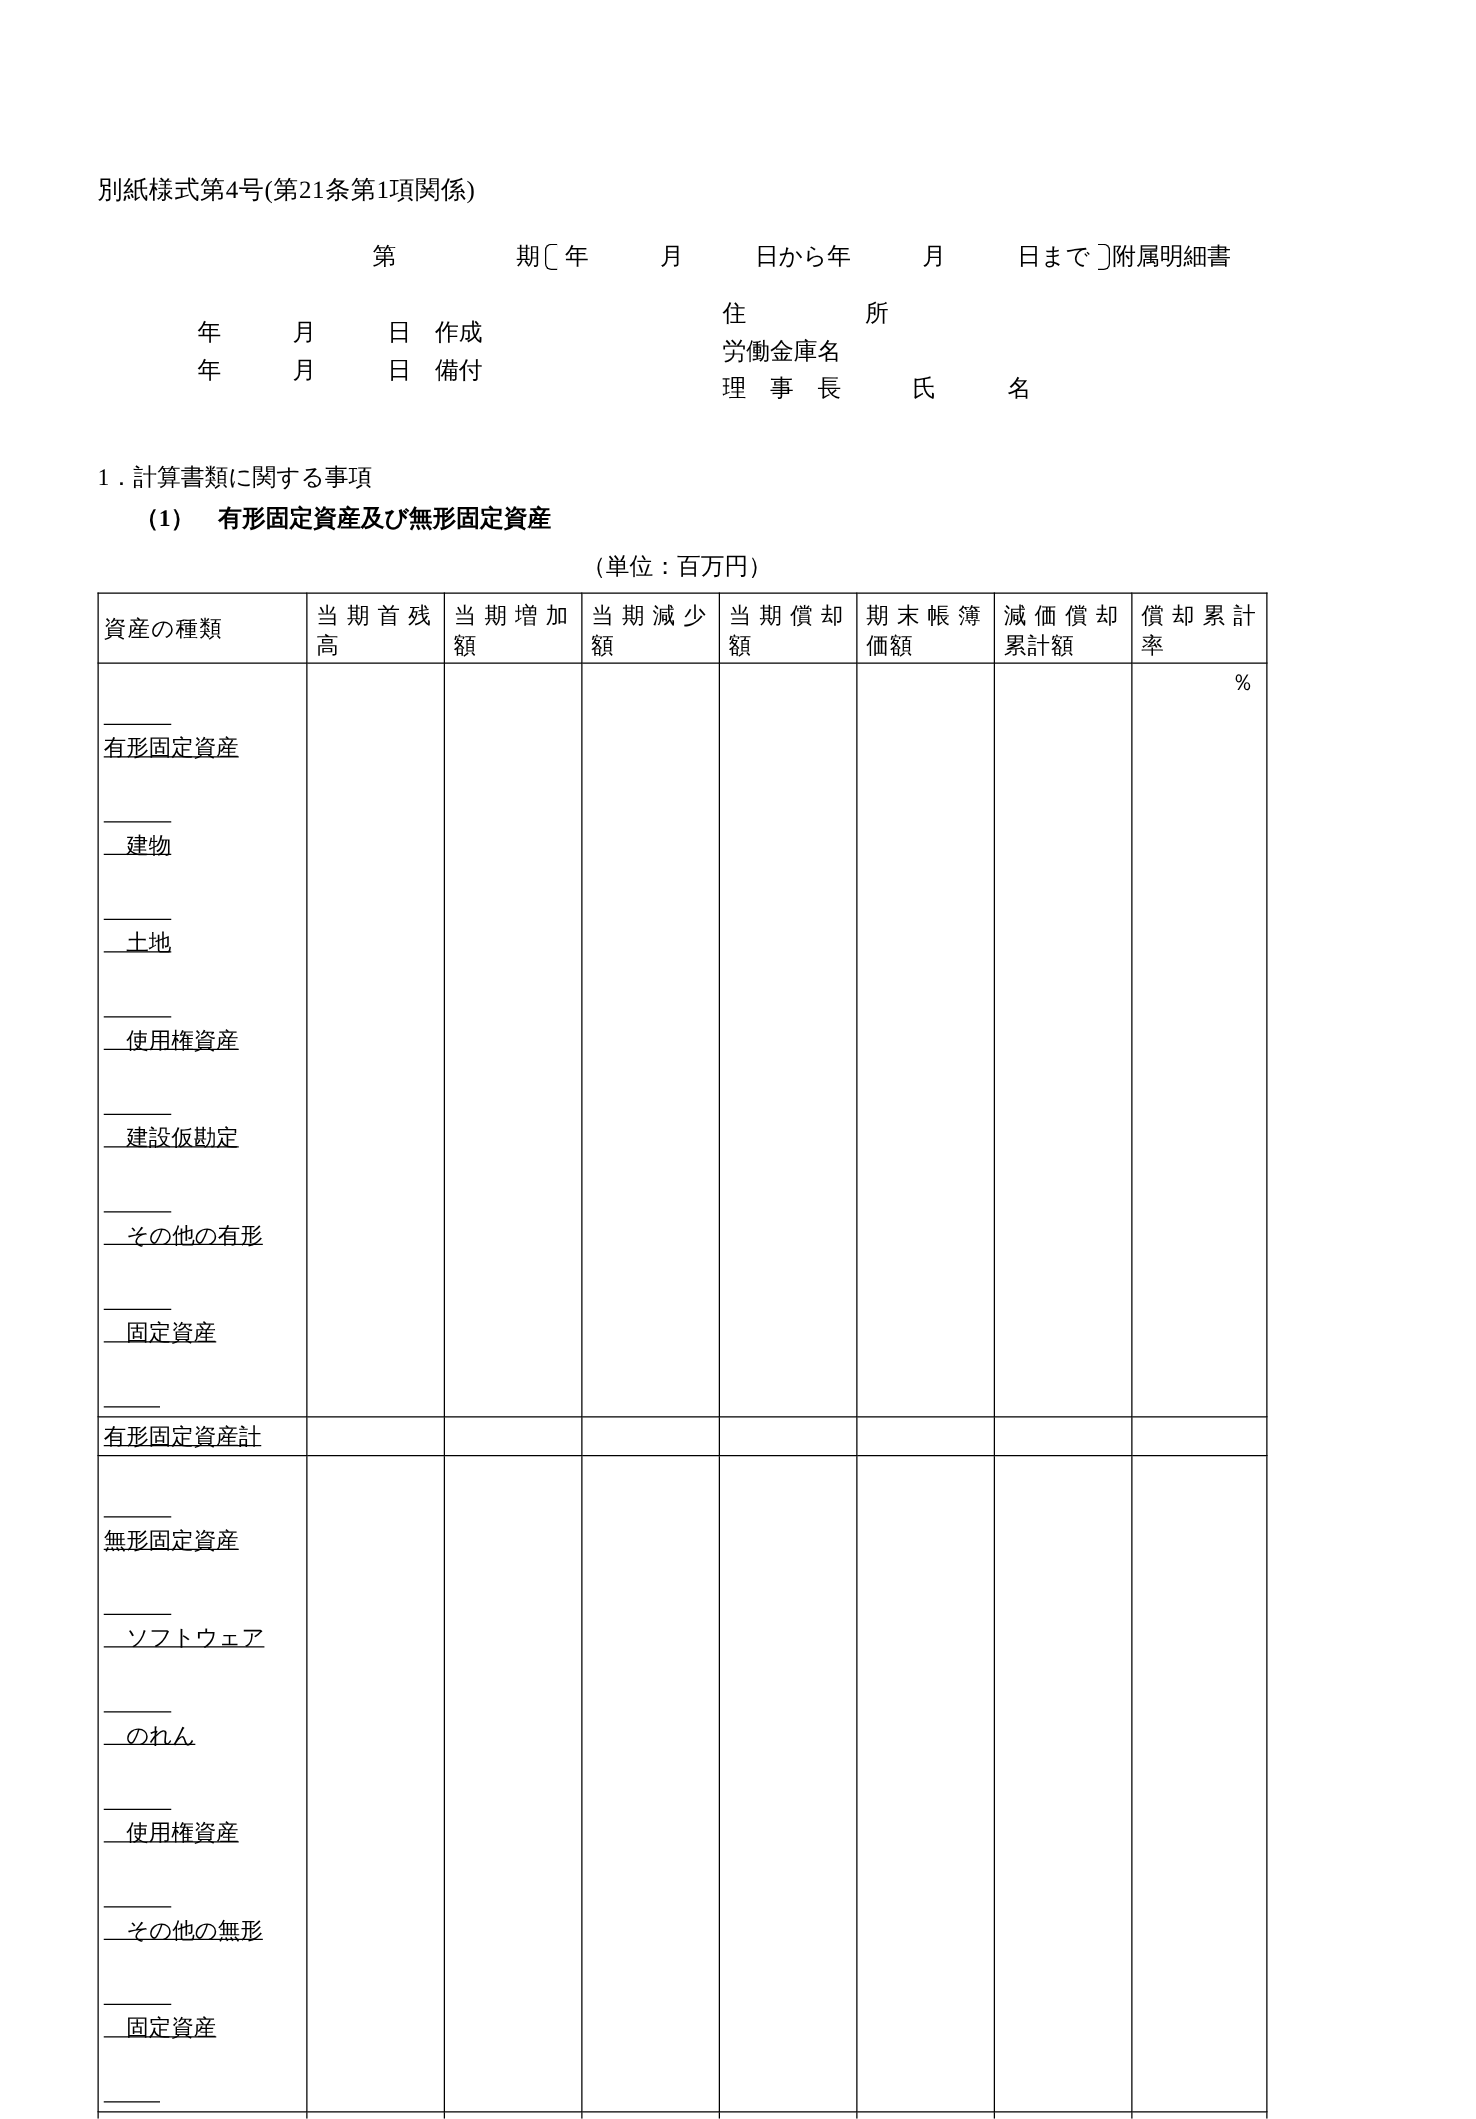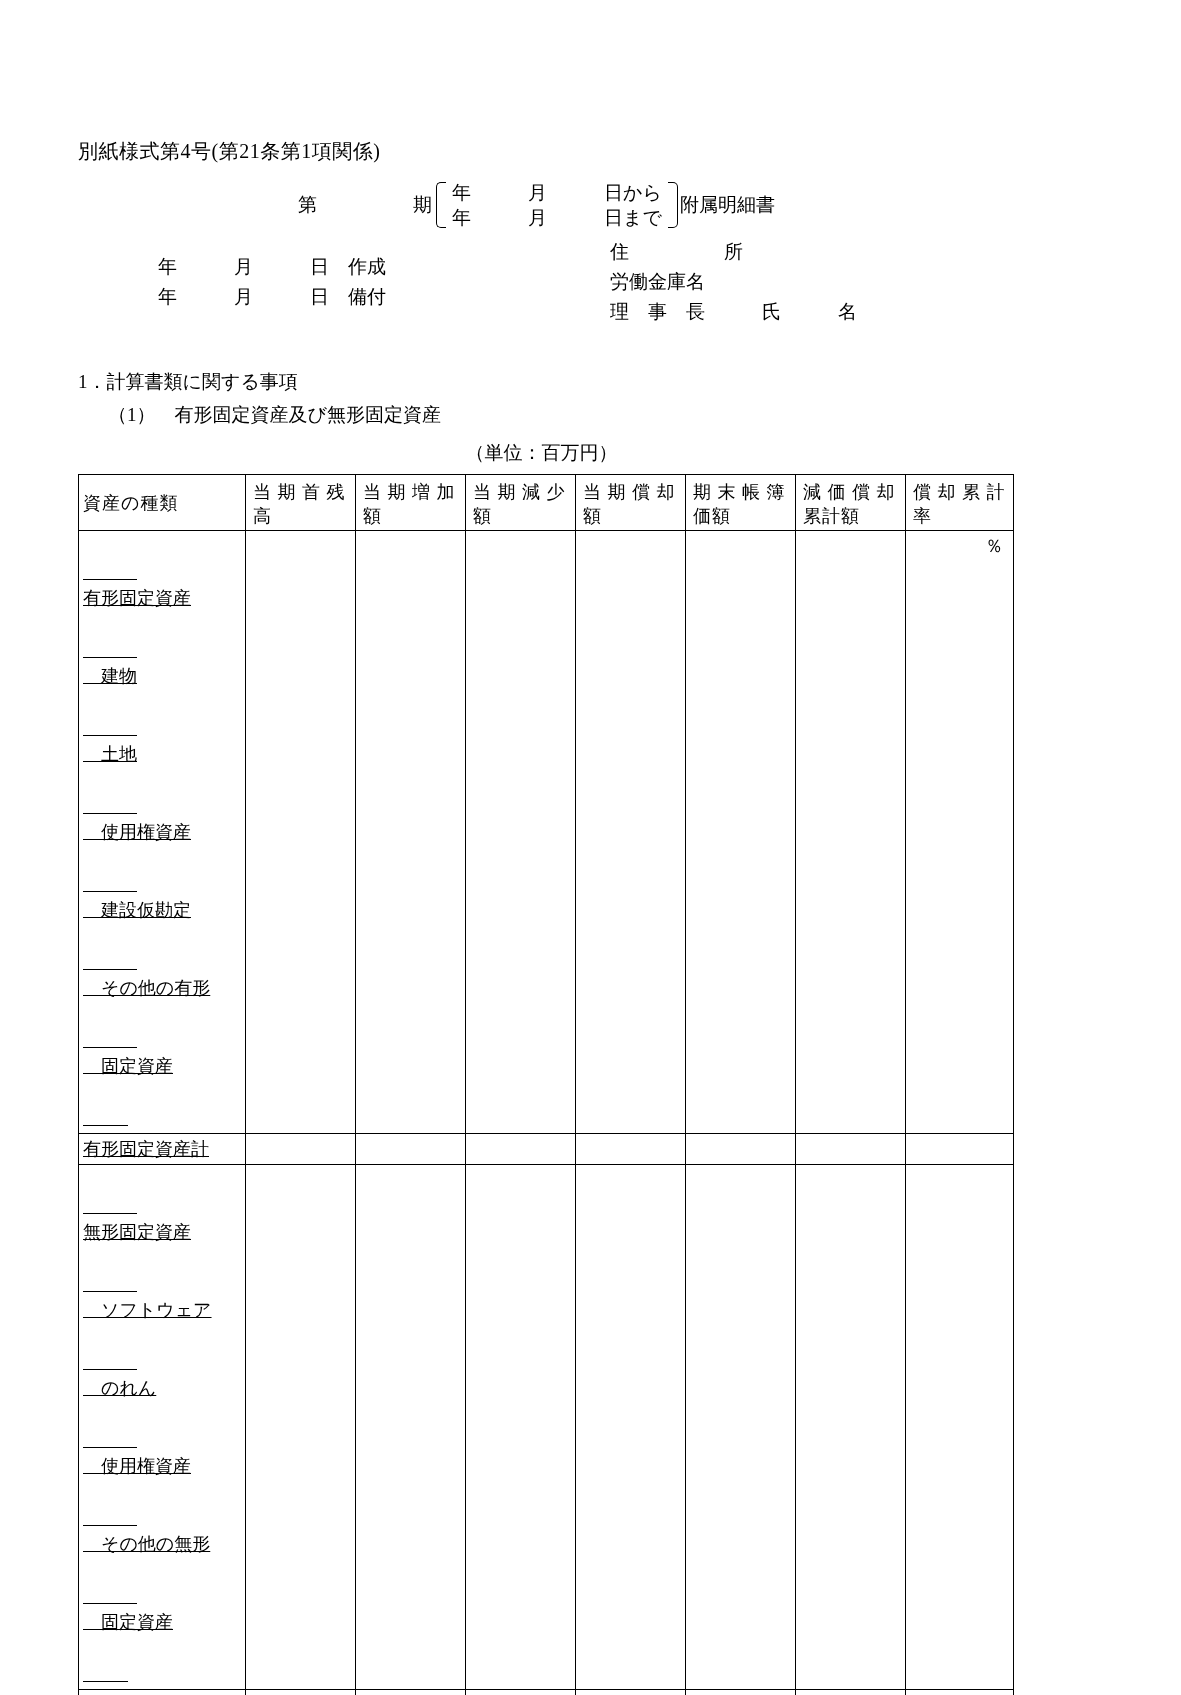"年 月 日から" .brace-inner { flex-direction: column -> none }
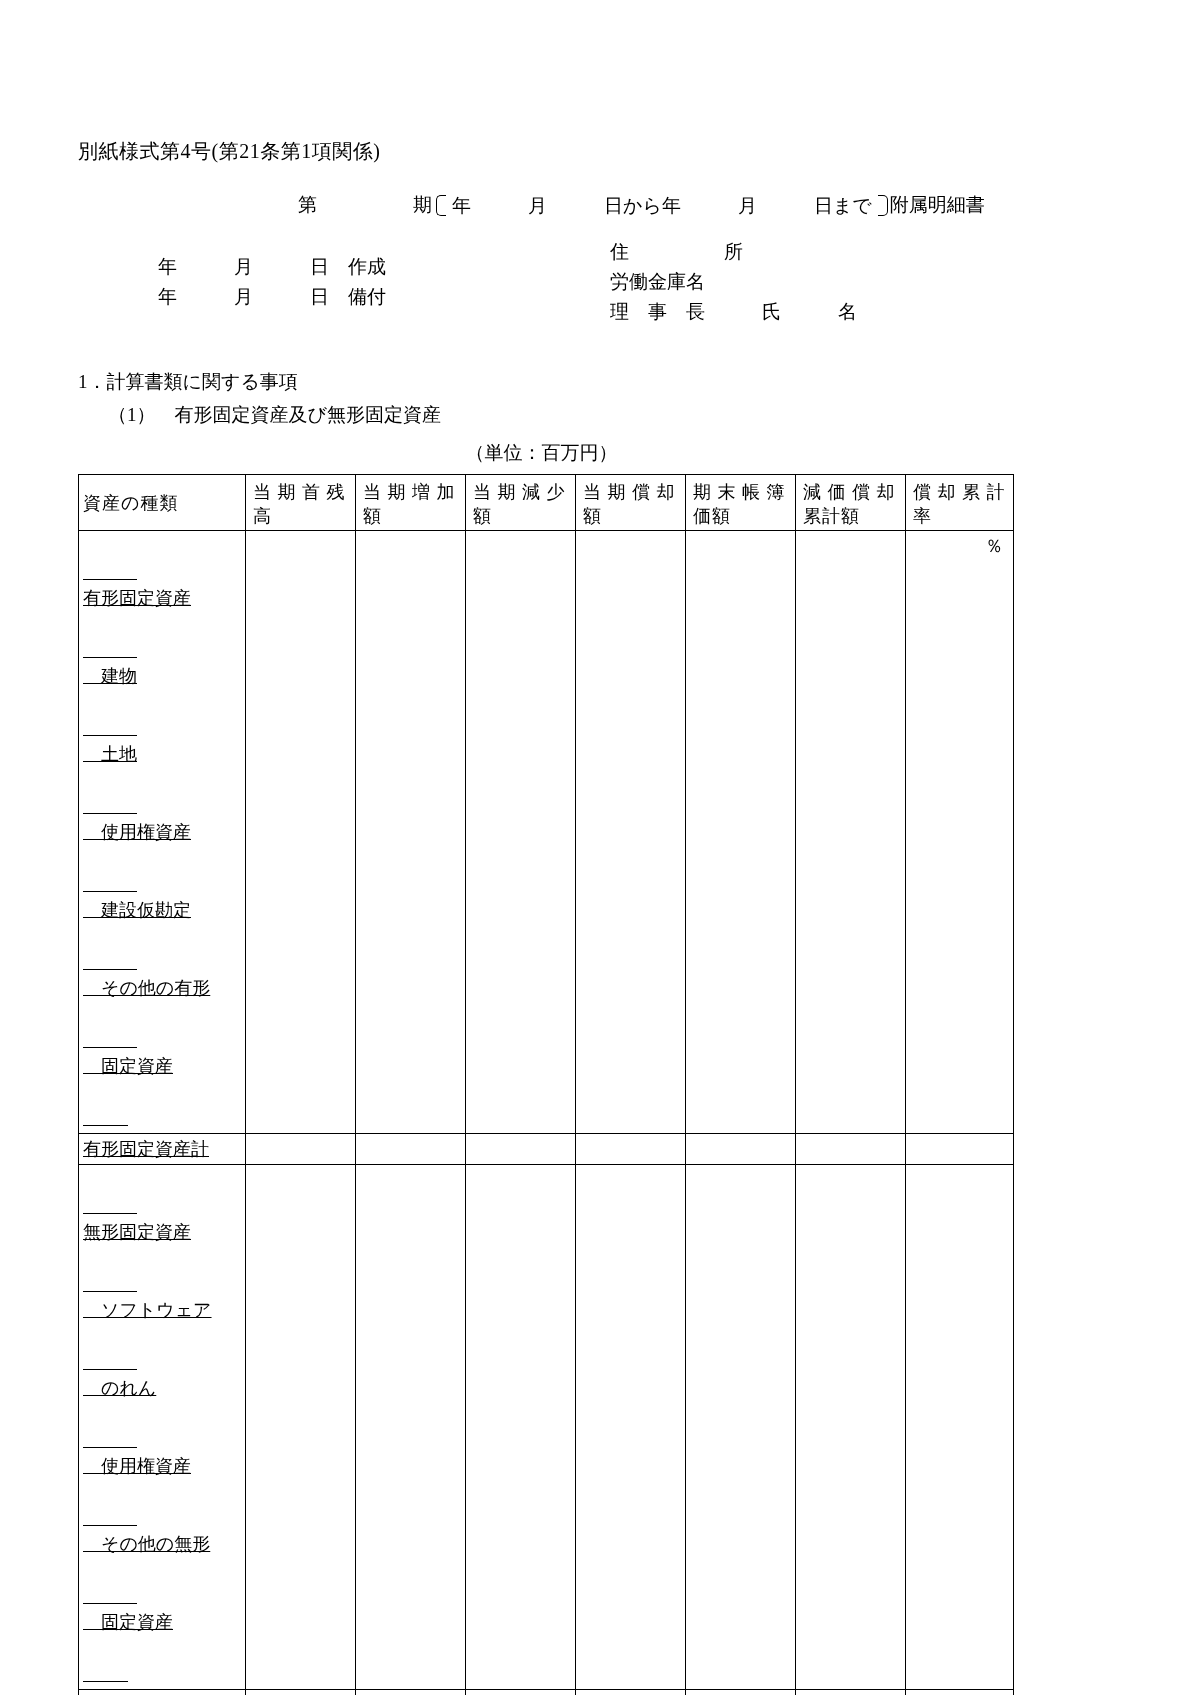"住 所" .meta-right > div { margin-left: 32px -> none }
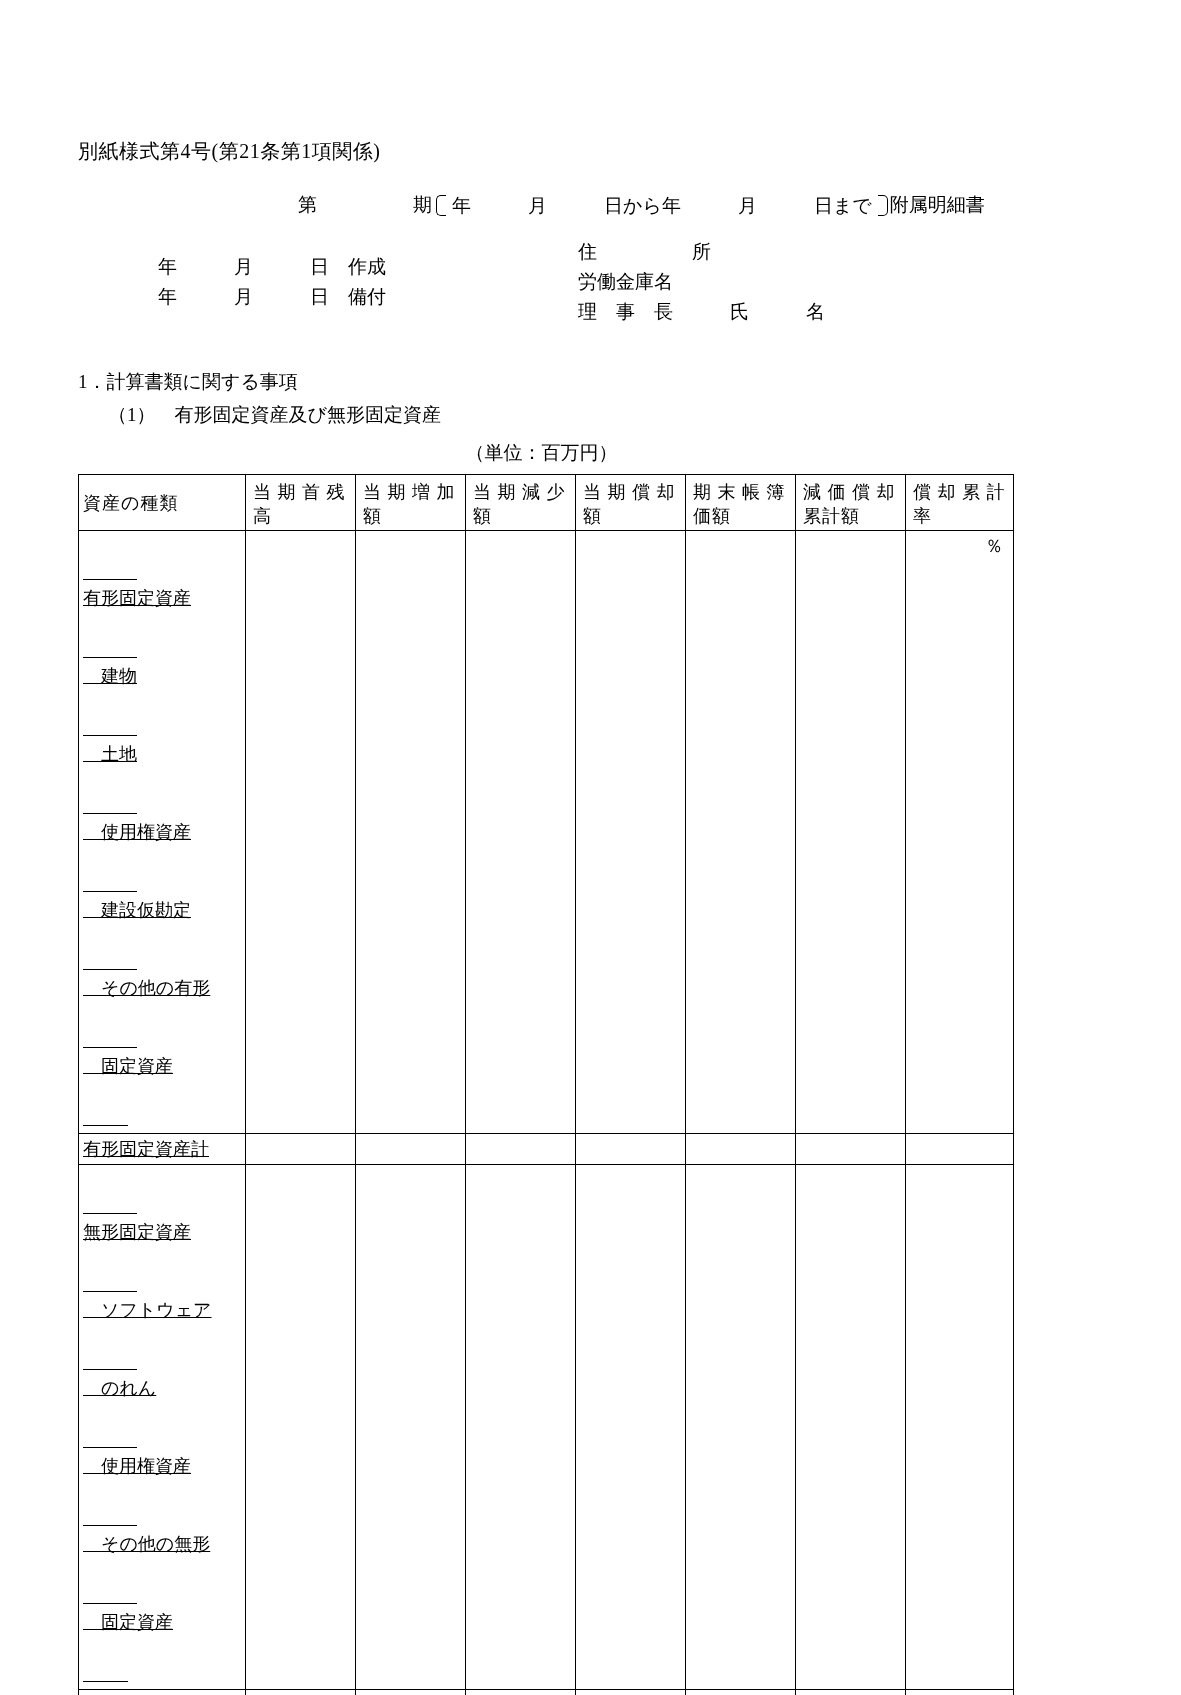"（1） 有形固定資産及び無形固定資産" .sec2 { font-weight: none -> bold }
